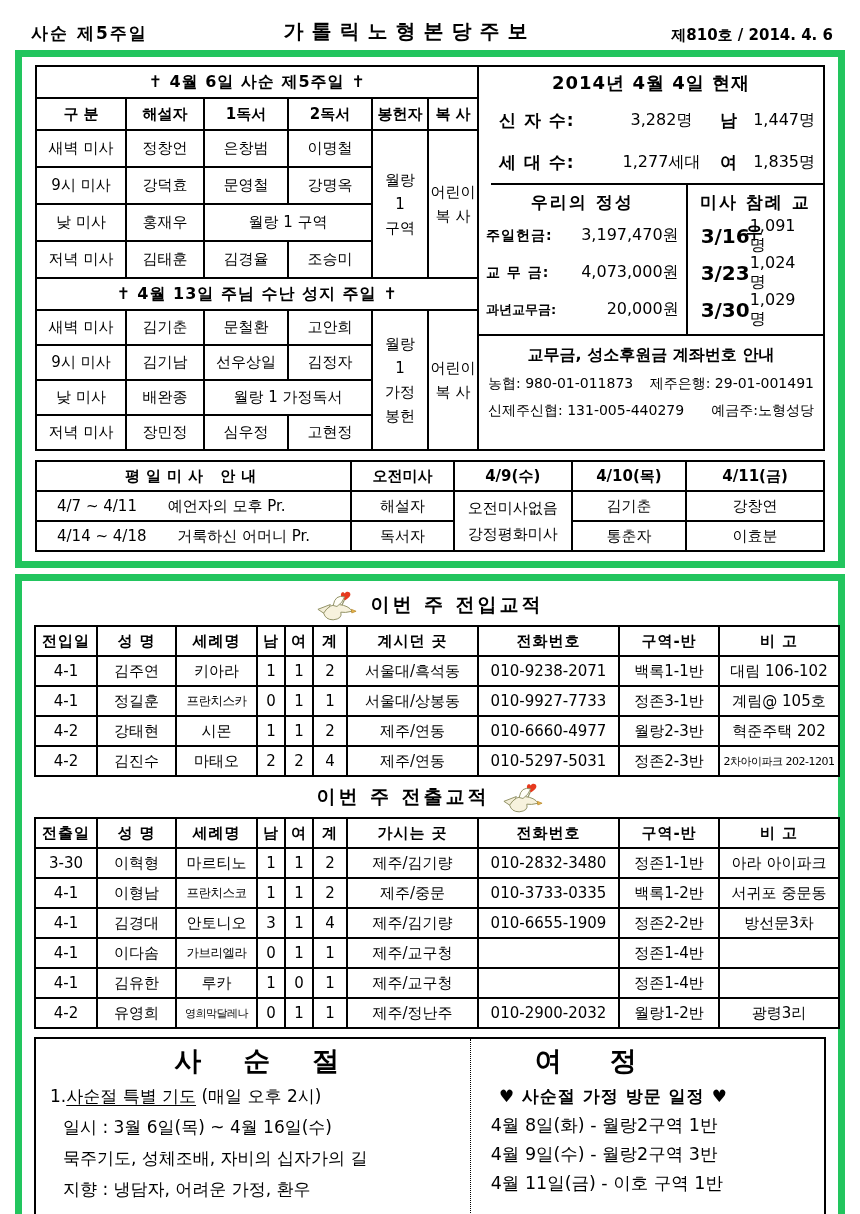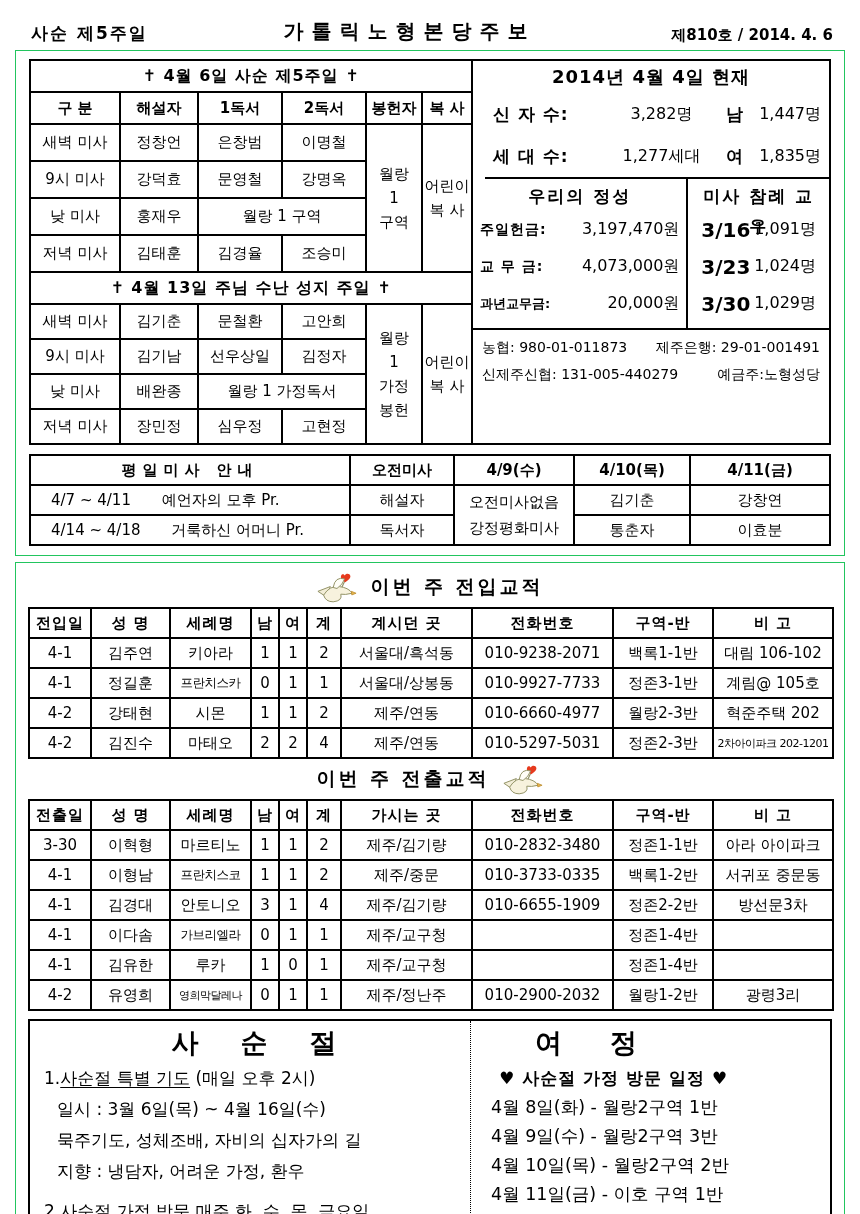"✝ 4월 6일 사순 제5주일" .box { border: 1px solid #22c55e -> 7px solid #22c55e }
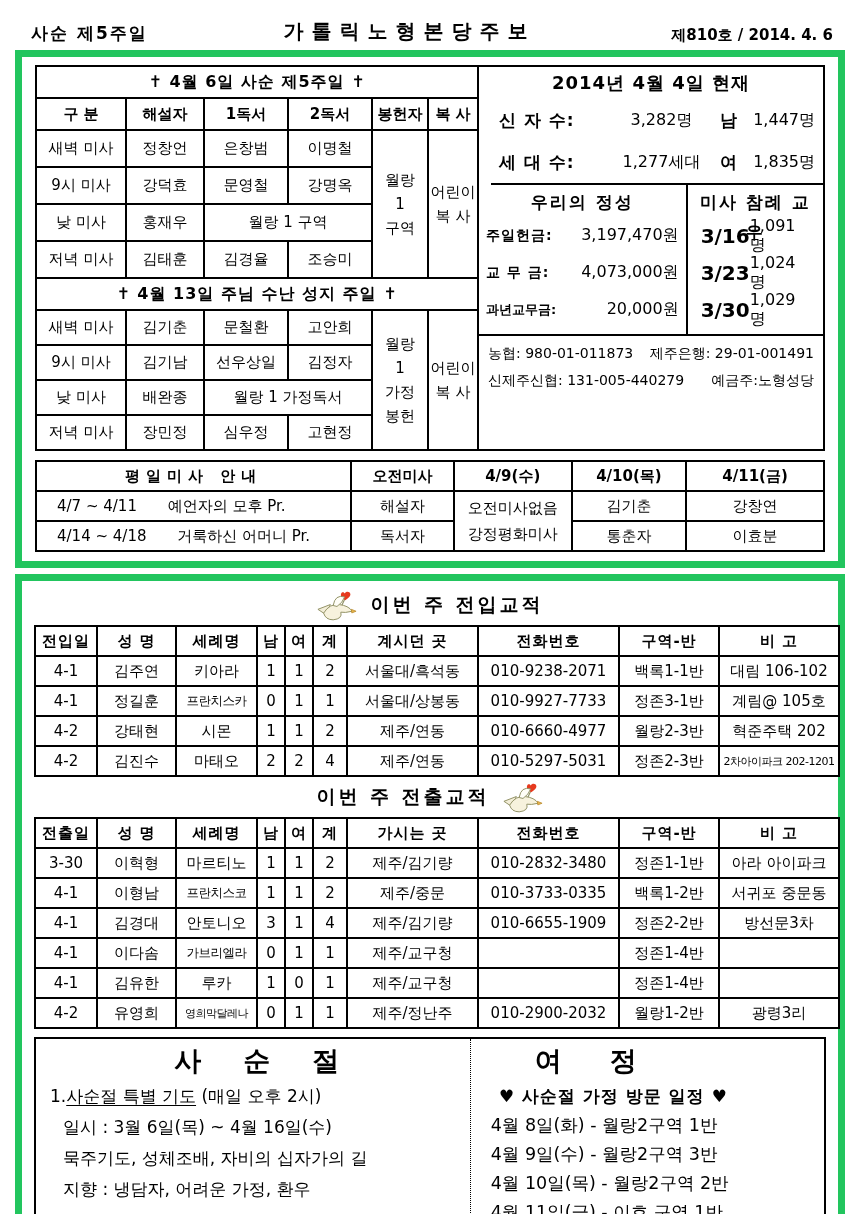"교무금, 성소후원금 계좌번호 안내" div.acct-title { html: none -> <div>교무금, 성소후원금 계좌번호 안내</div> }
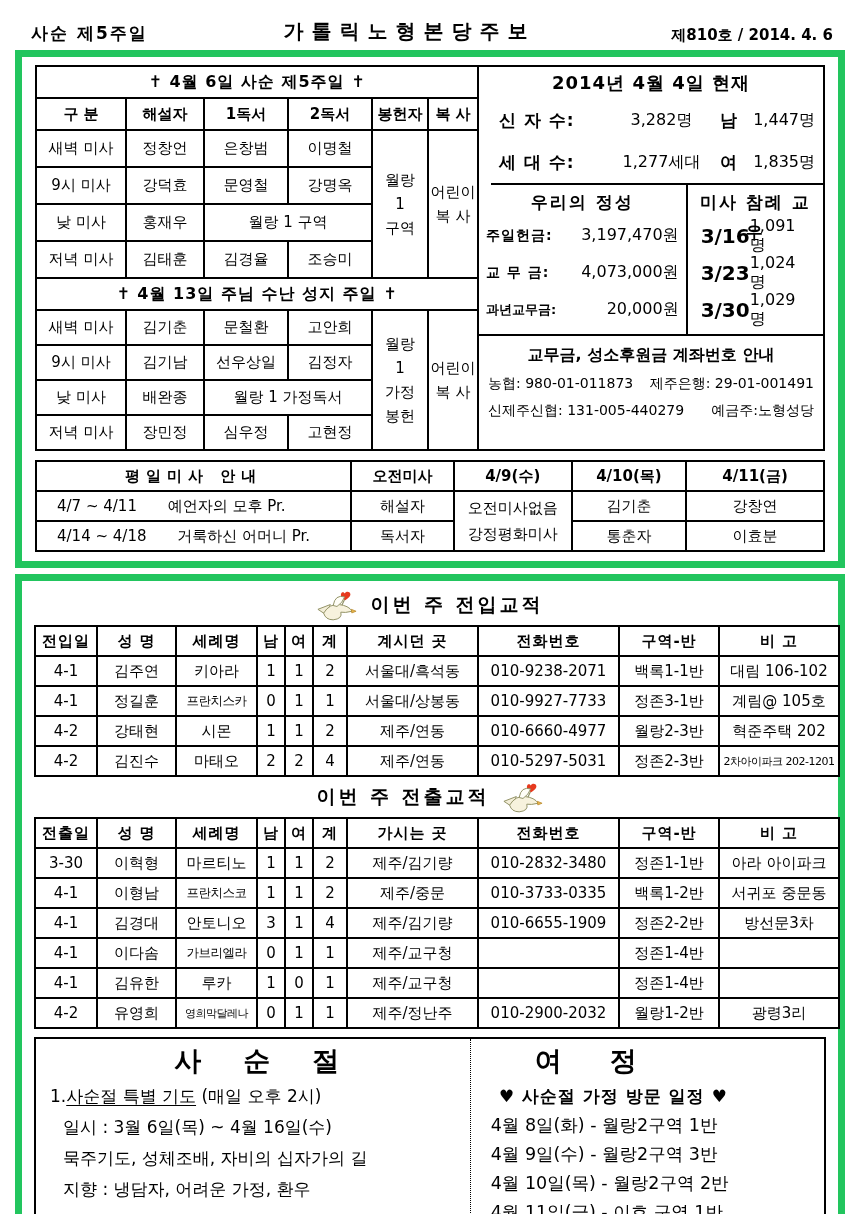"4월 10일(목) - 월랑2구역 2반" div.sched-line { html: <div>4월 10일(목) - 월랑2구역 2반</div> -> none }
